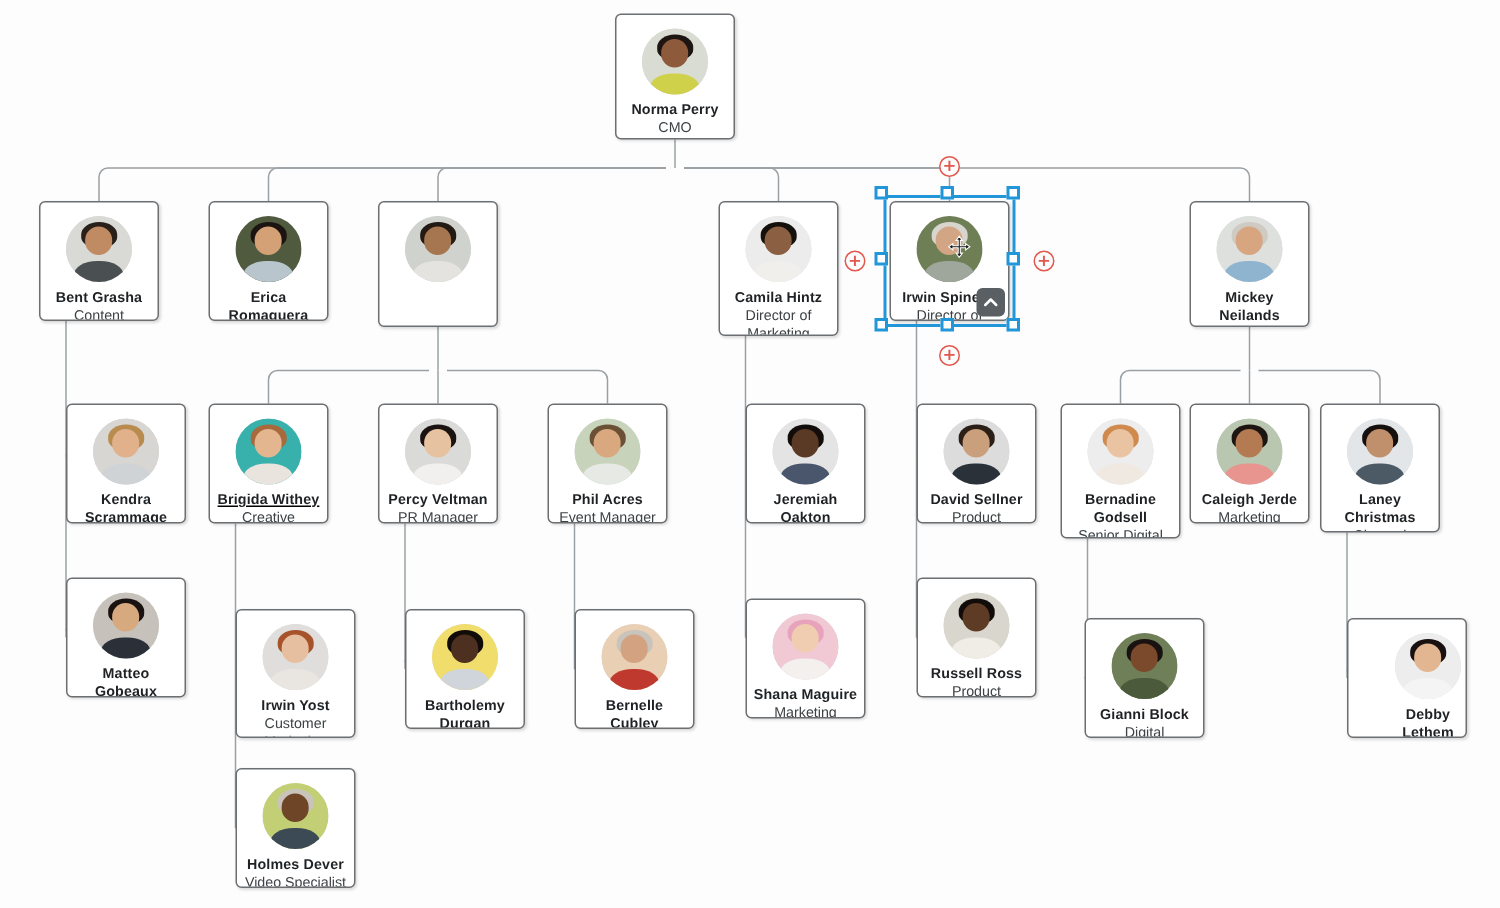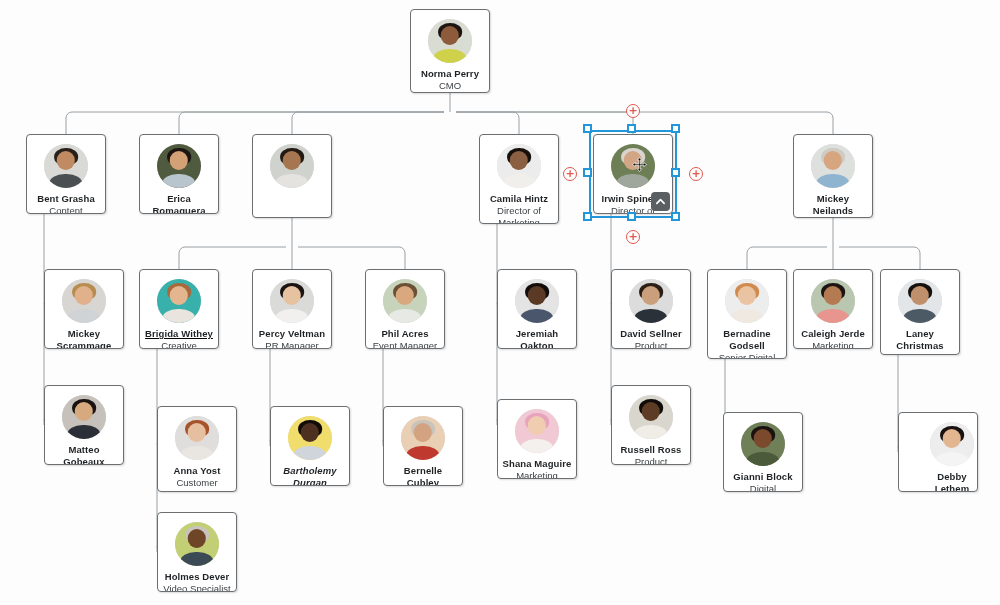"Mickey Scrammage" span.nm { text: Mickey -> Kendra }
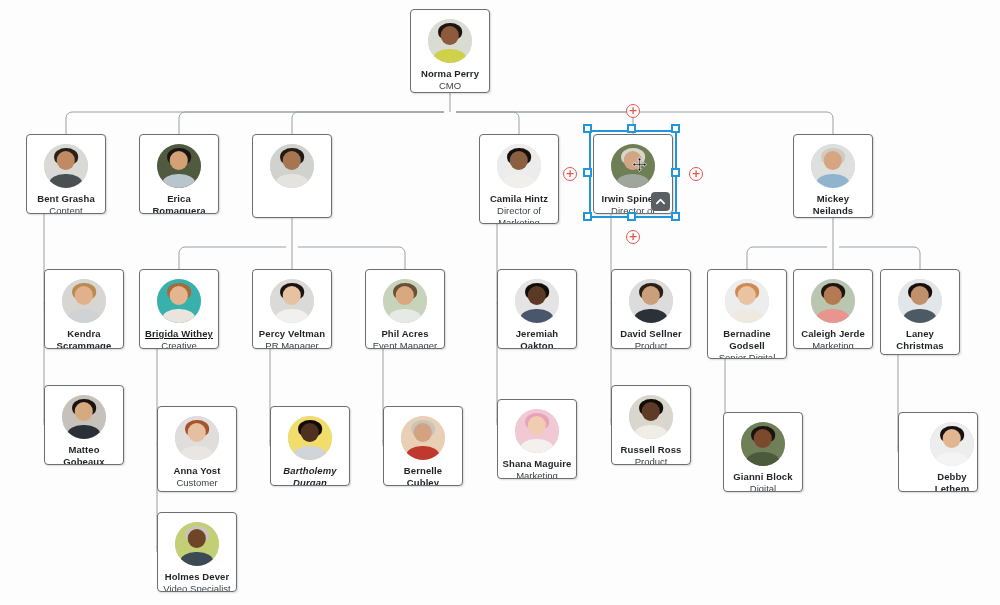"Anna Yost" span.nm { text: Anna -> Irwin }
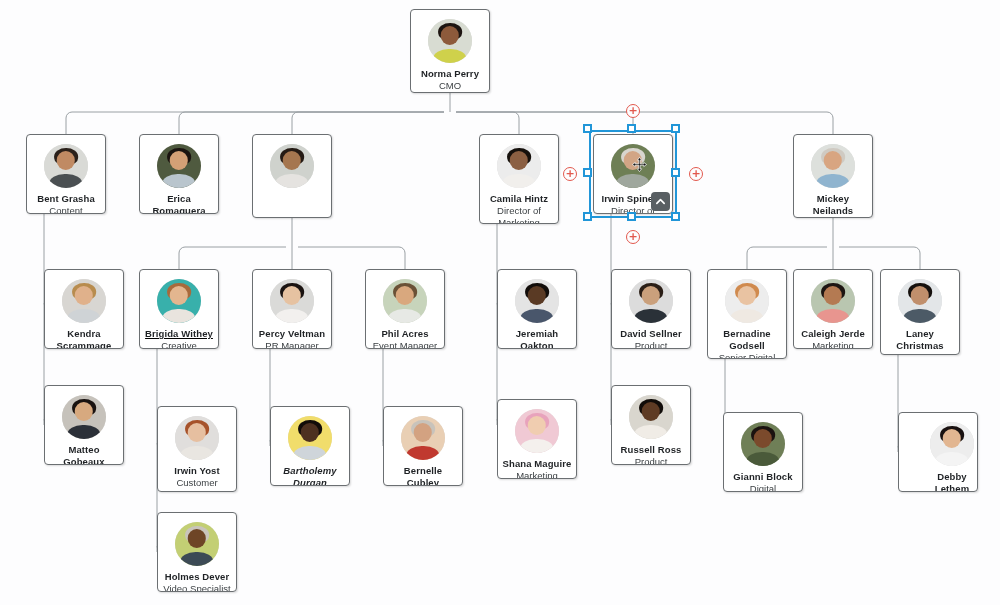"Bartholemy Durgan" div.node { font-style: italic -> none }
